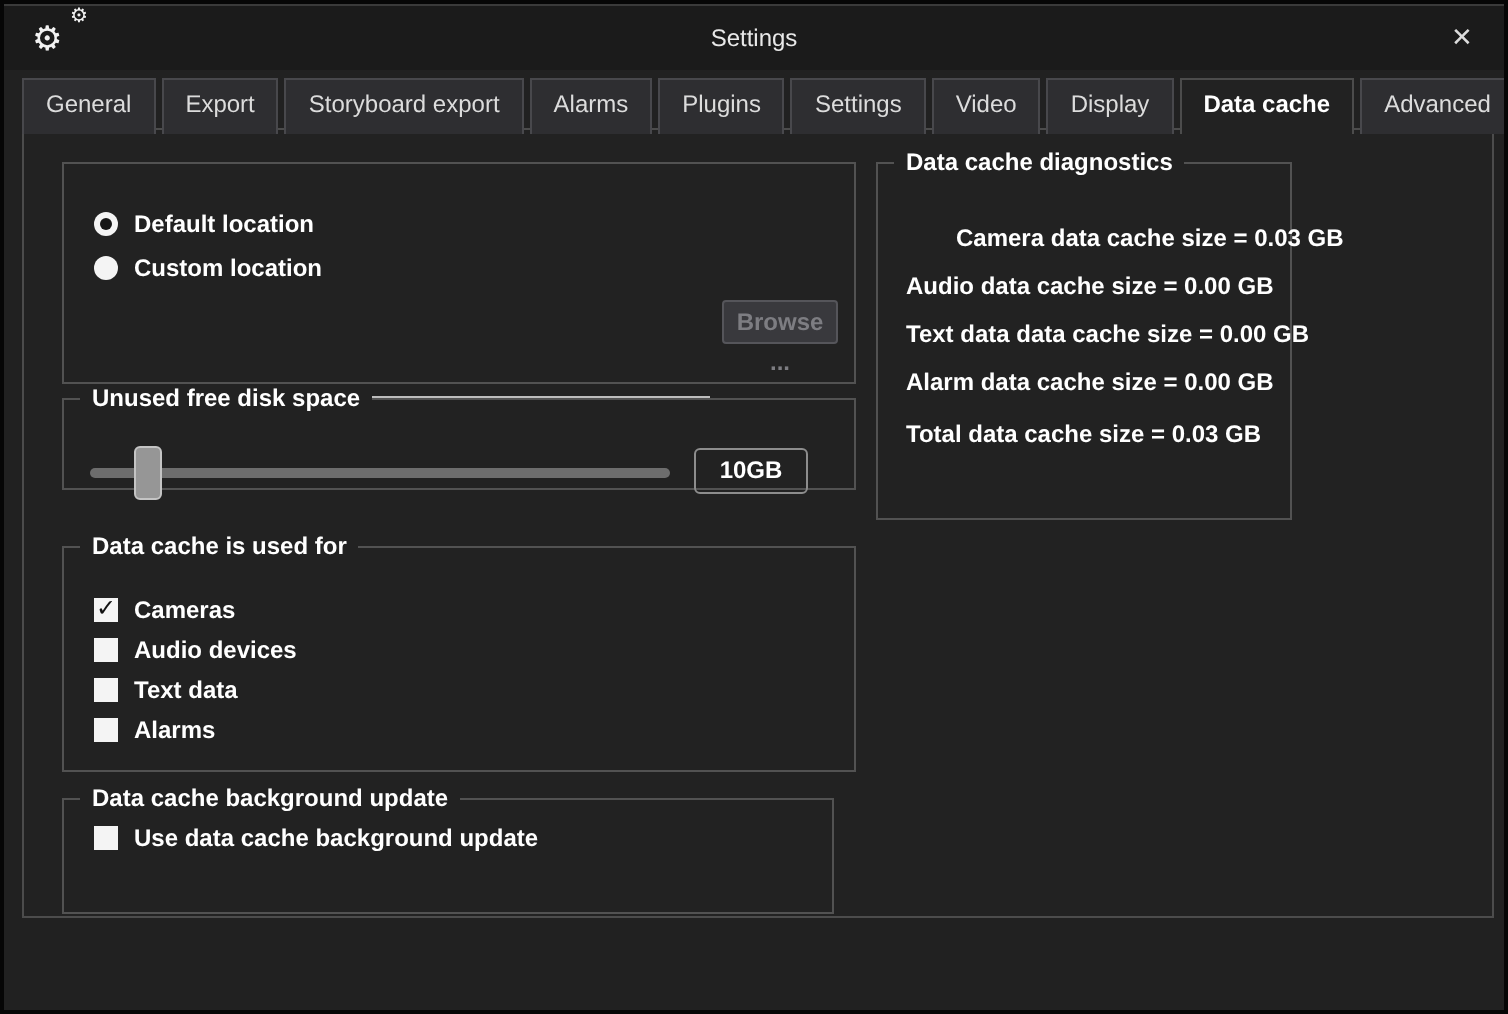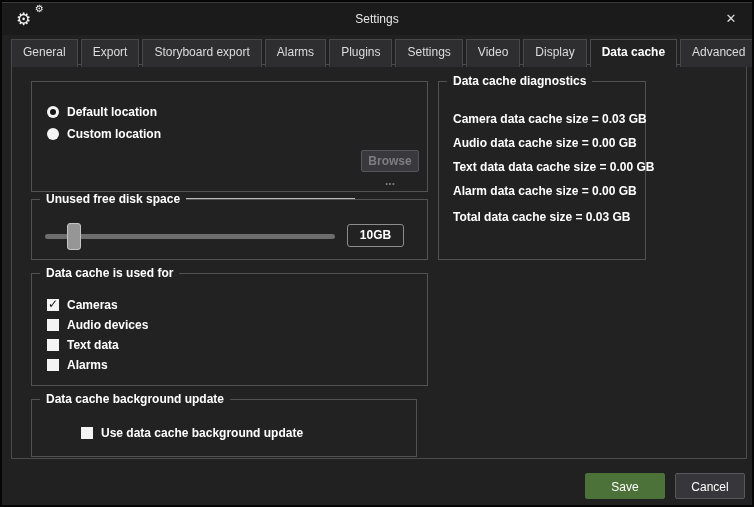"Camera data cache size =" div.diag-line { margin-left: none -> 25px }
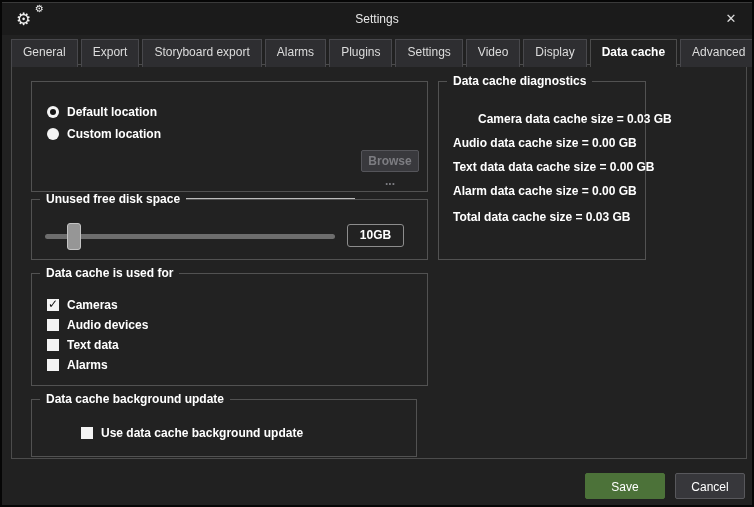"Unused free disk space" .gb-diskspace { height: 61px -> 46px }
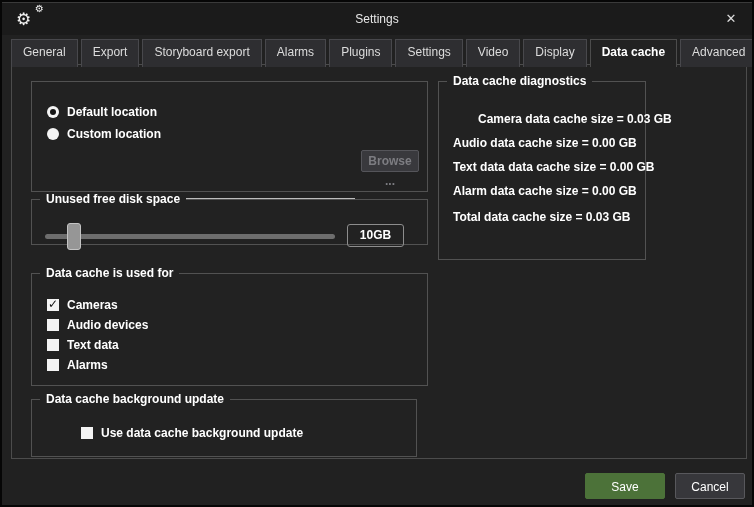"Use data cache background update" div.opt-row { margin-left: 34px -> none; top: 26px -> 12px }
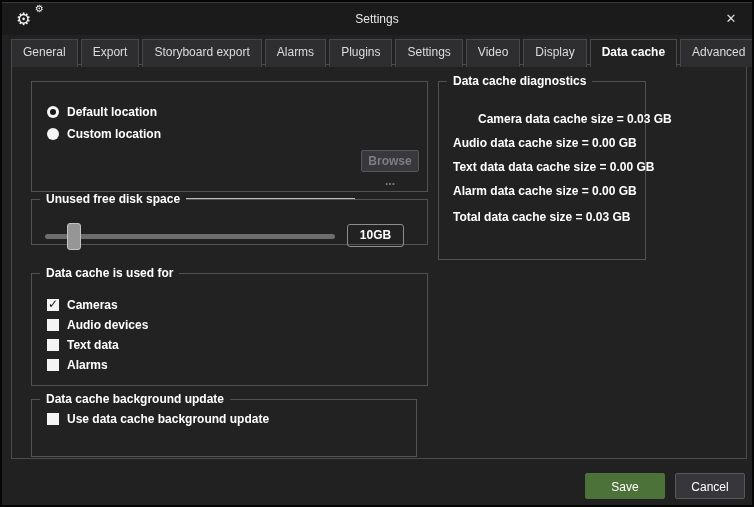"Save" div.btn { html: <div>Save</div> -> none }
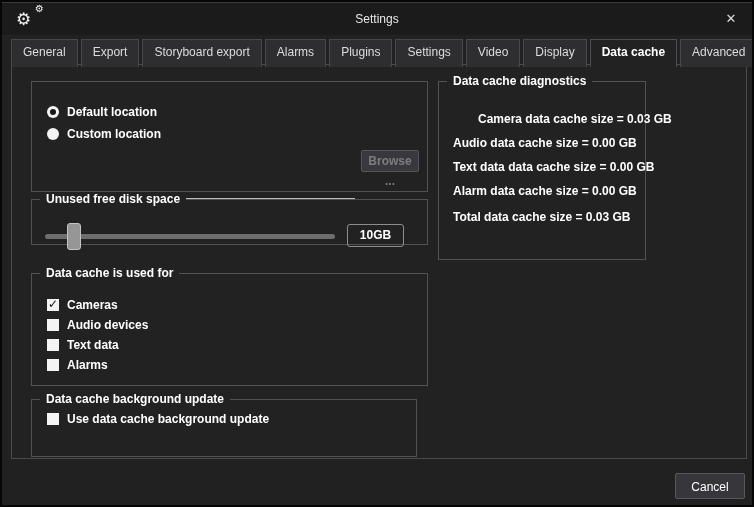"Cancel" div.btn { html: <div>Cancel</div> -> none }
